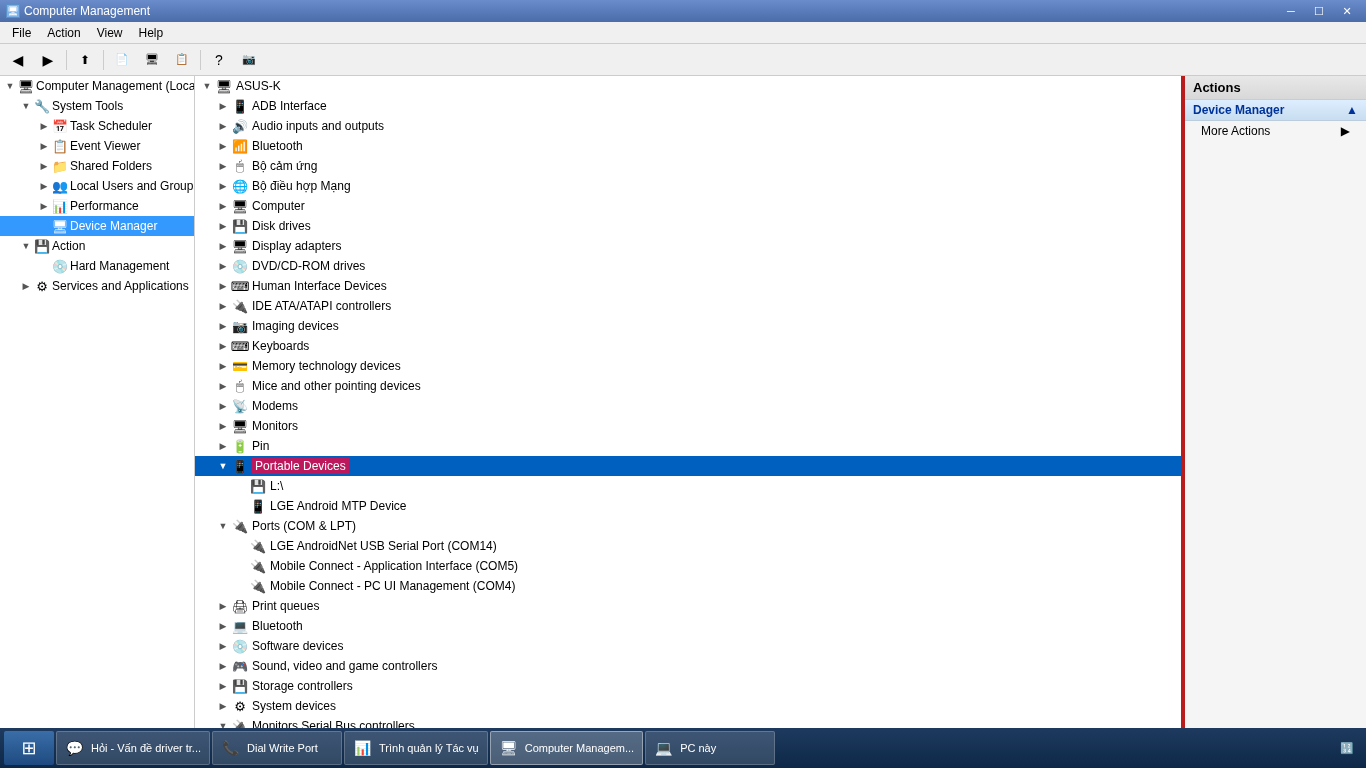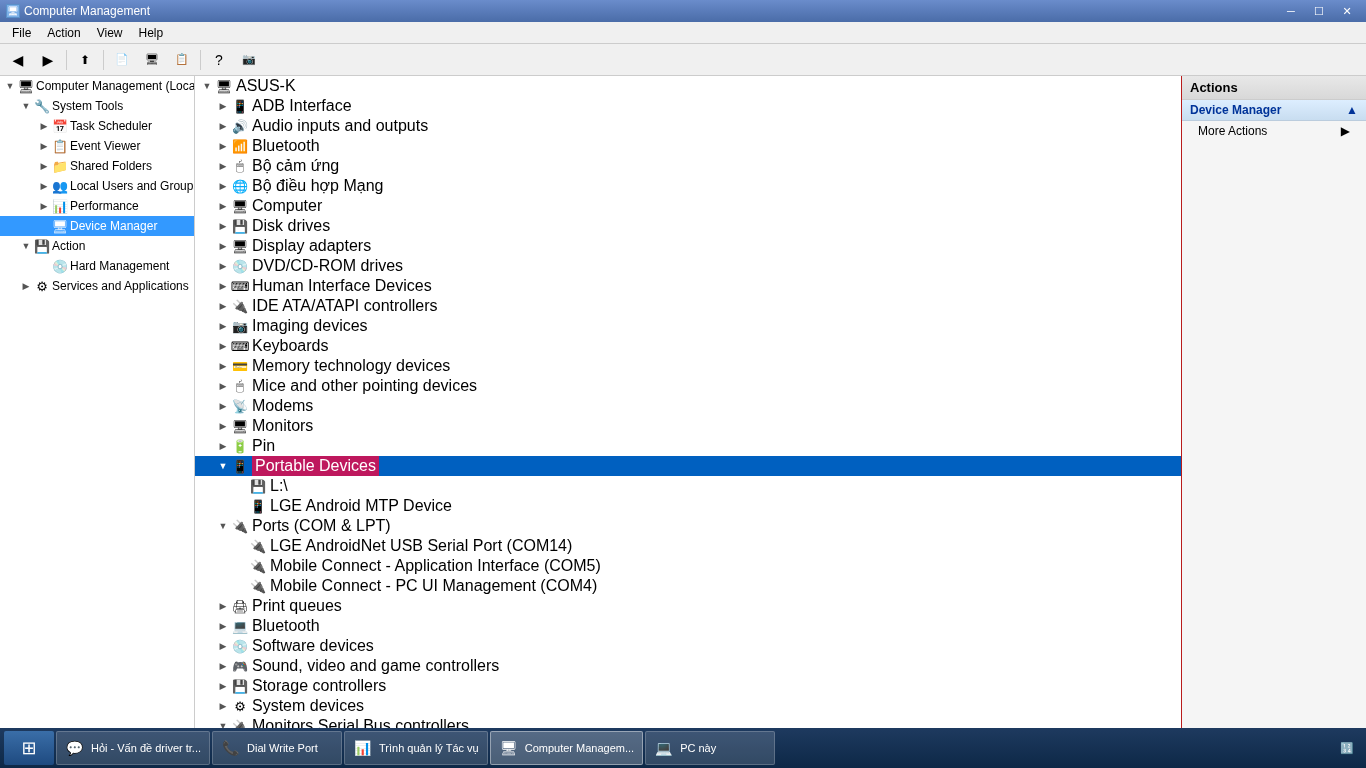"ASUS-K" .dev-label { font-size: 16px -> 12px }
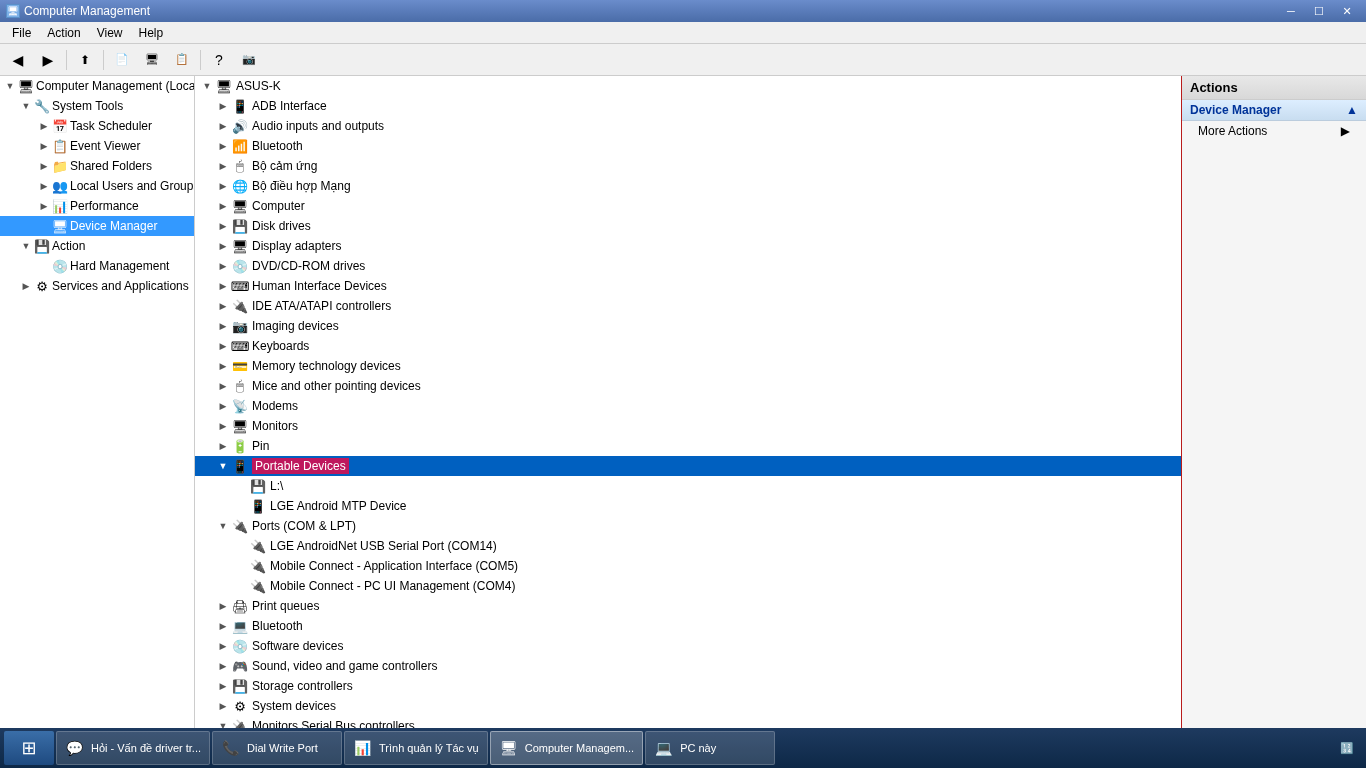"Actions" #right-panel { border-left: 1px solid #b91c1c -> 4px solid #b91c1c }
